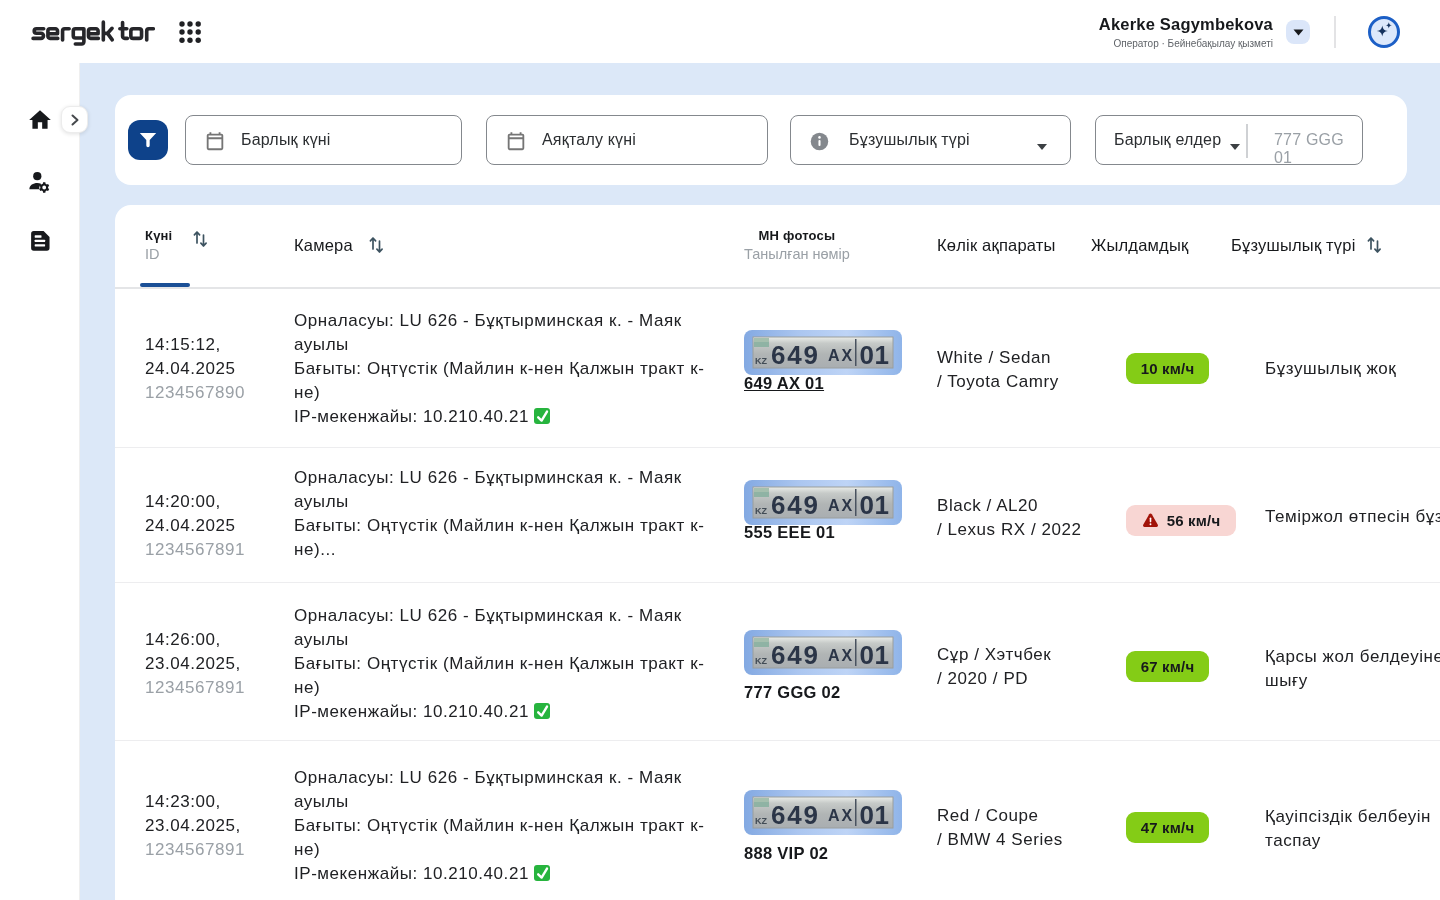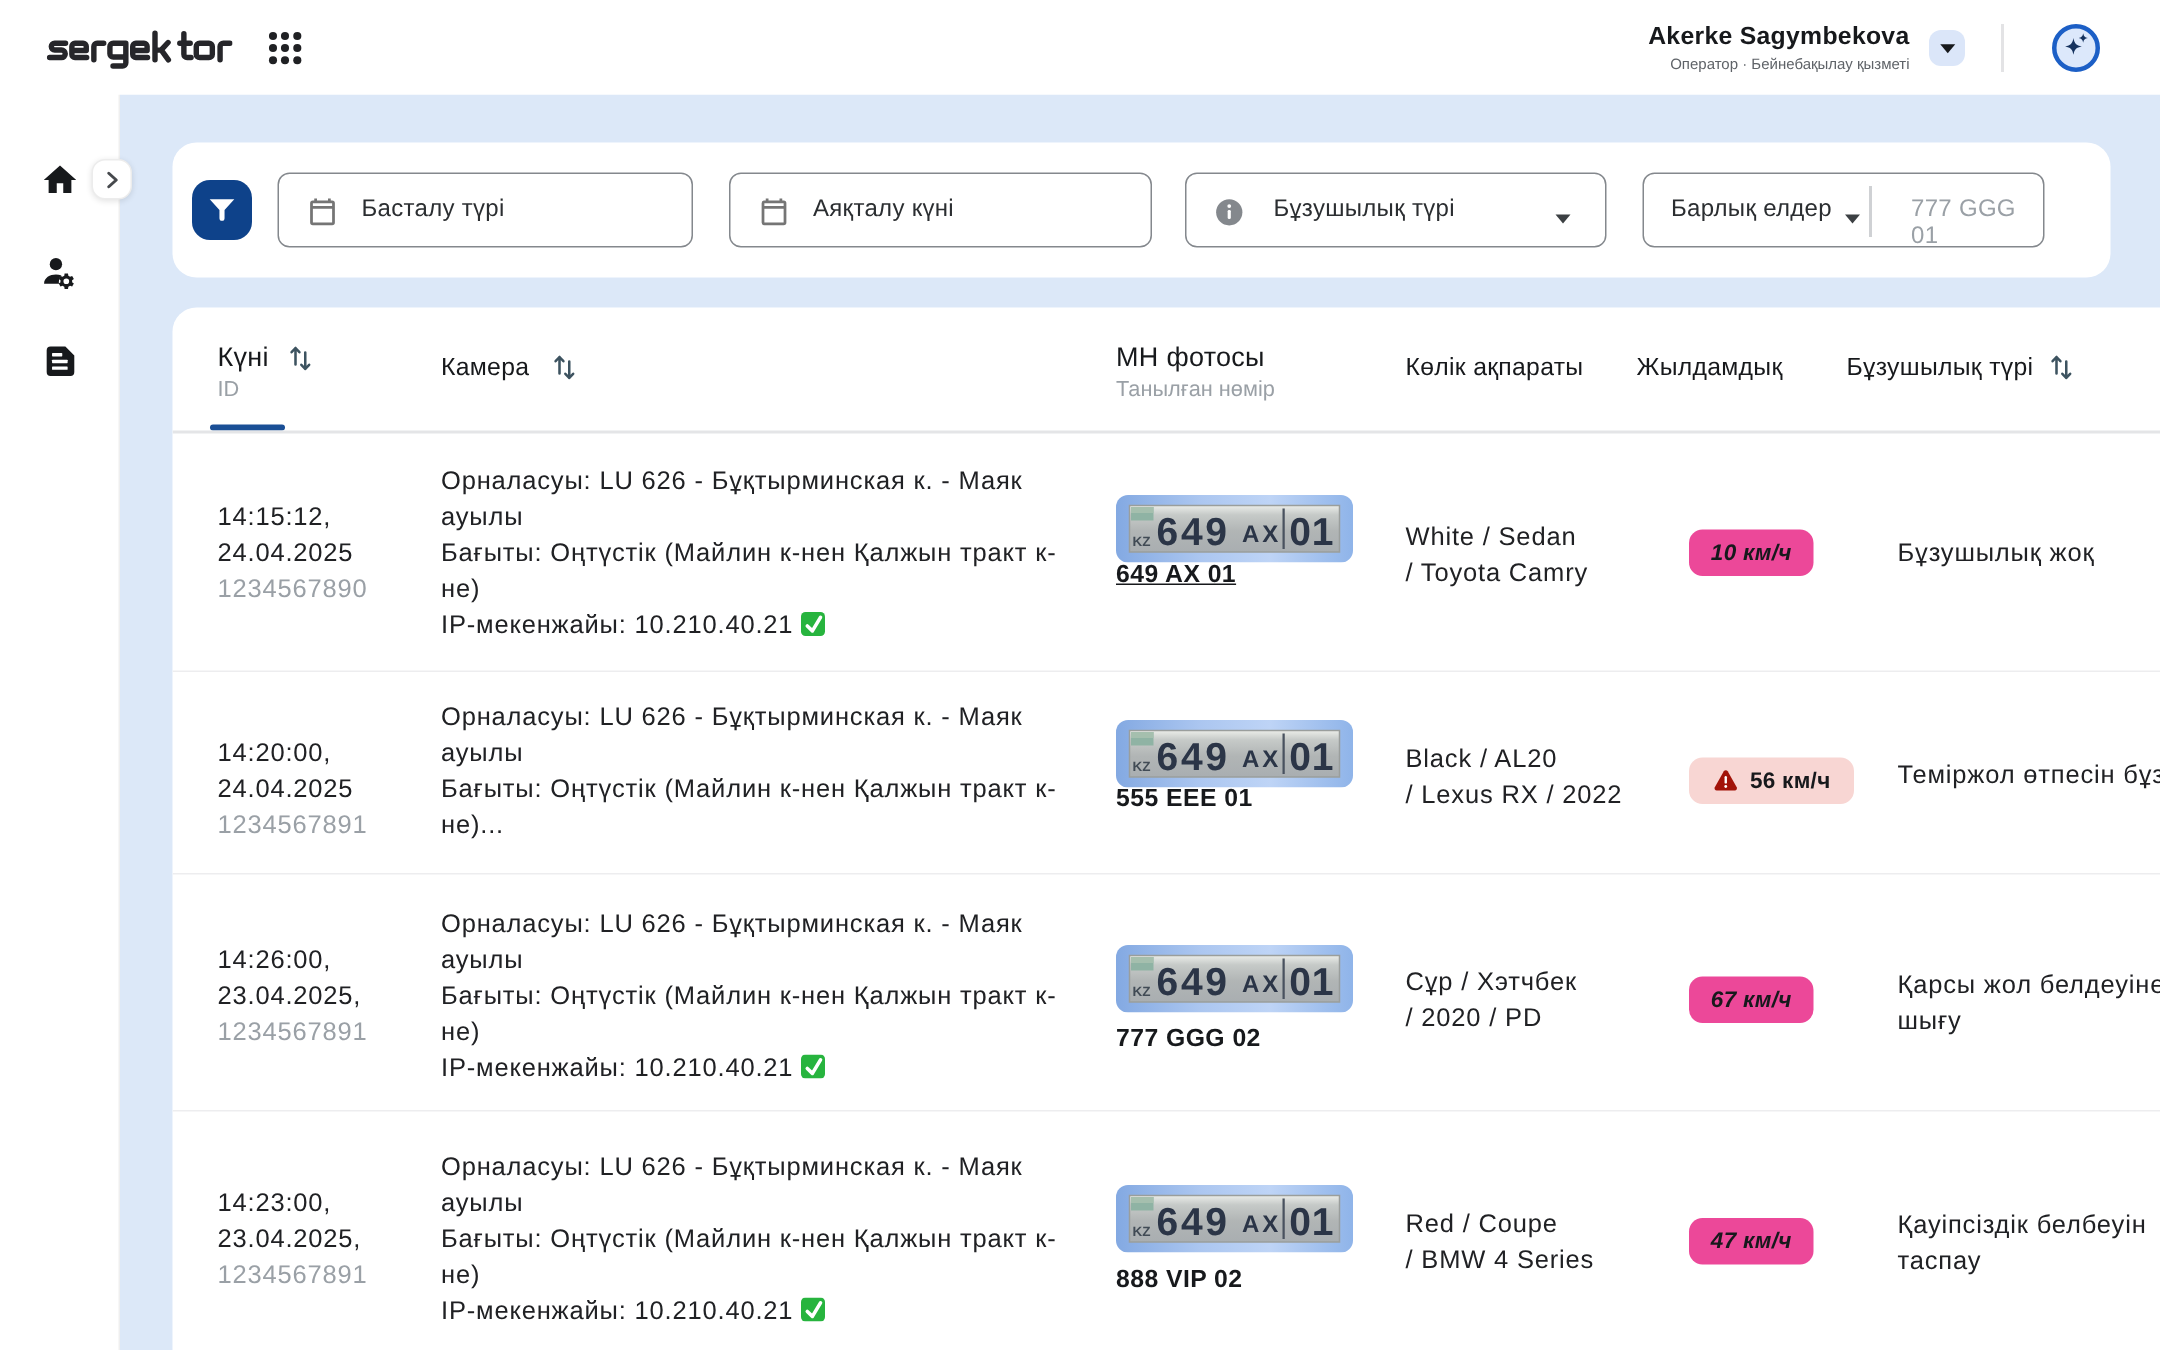"Басталу түрі" span.abs { text: Басталу түрі -> Барлық күні }
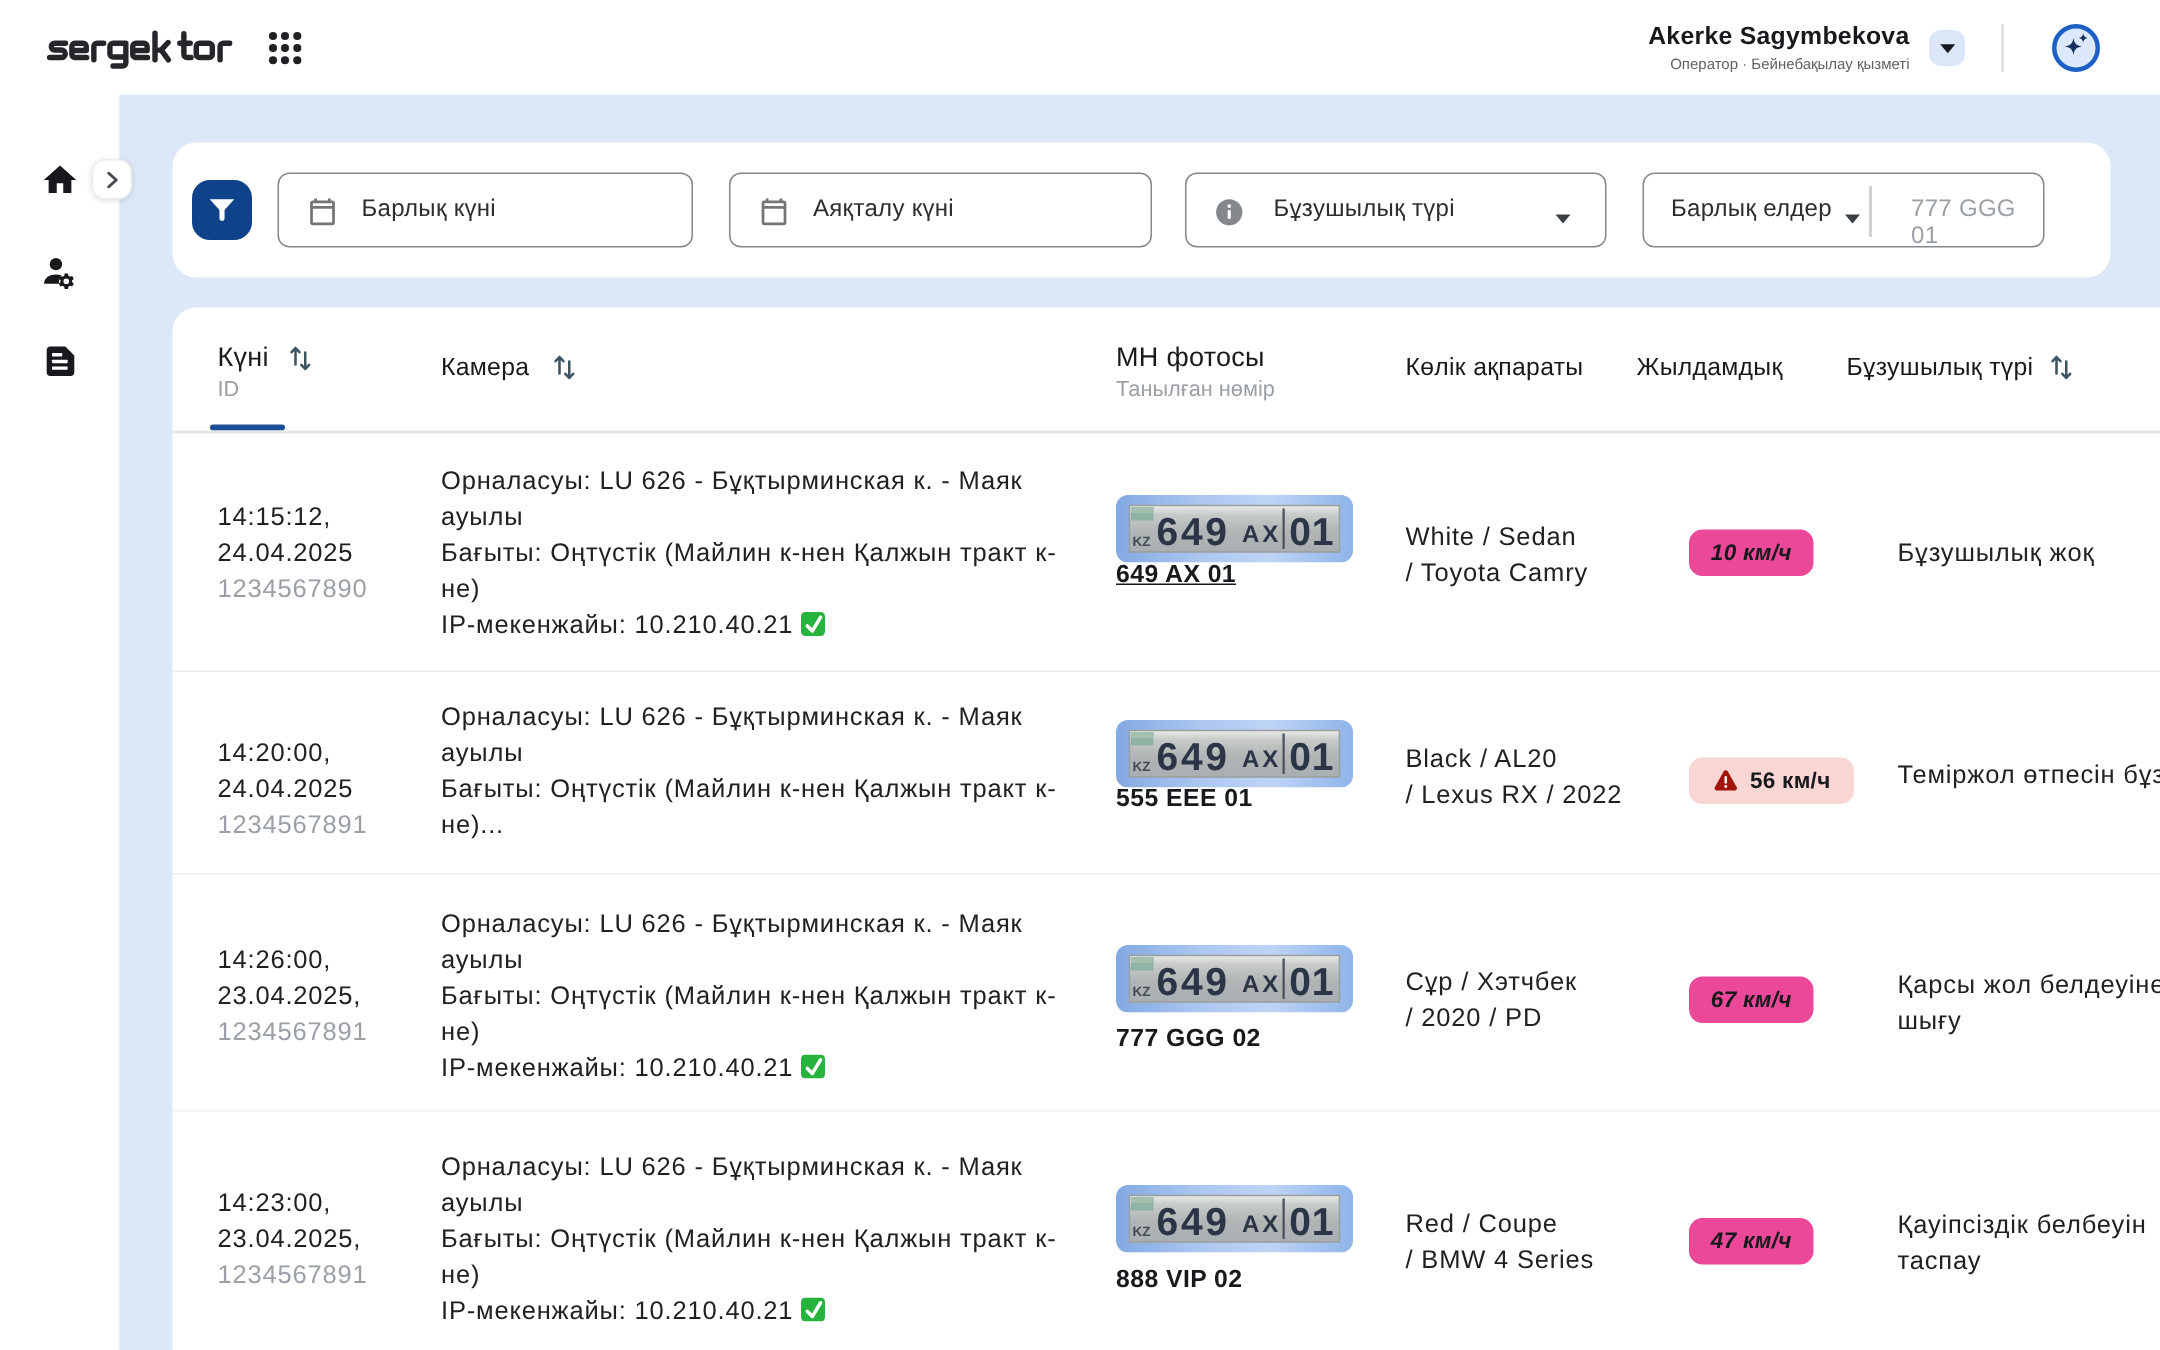"Күні" .th { font-size: 18px -> 13px; font-weight: normal -> bold; text-align: none -> center }
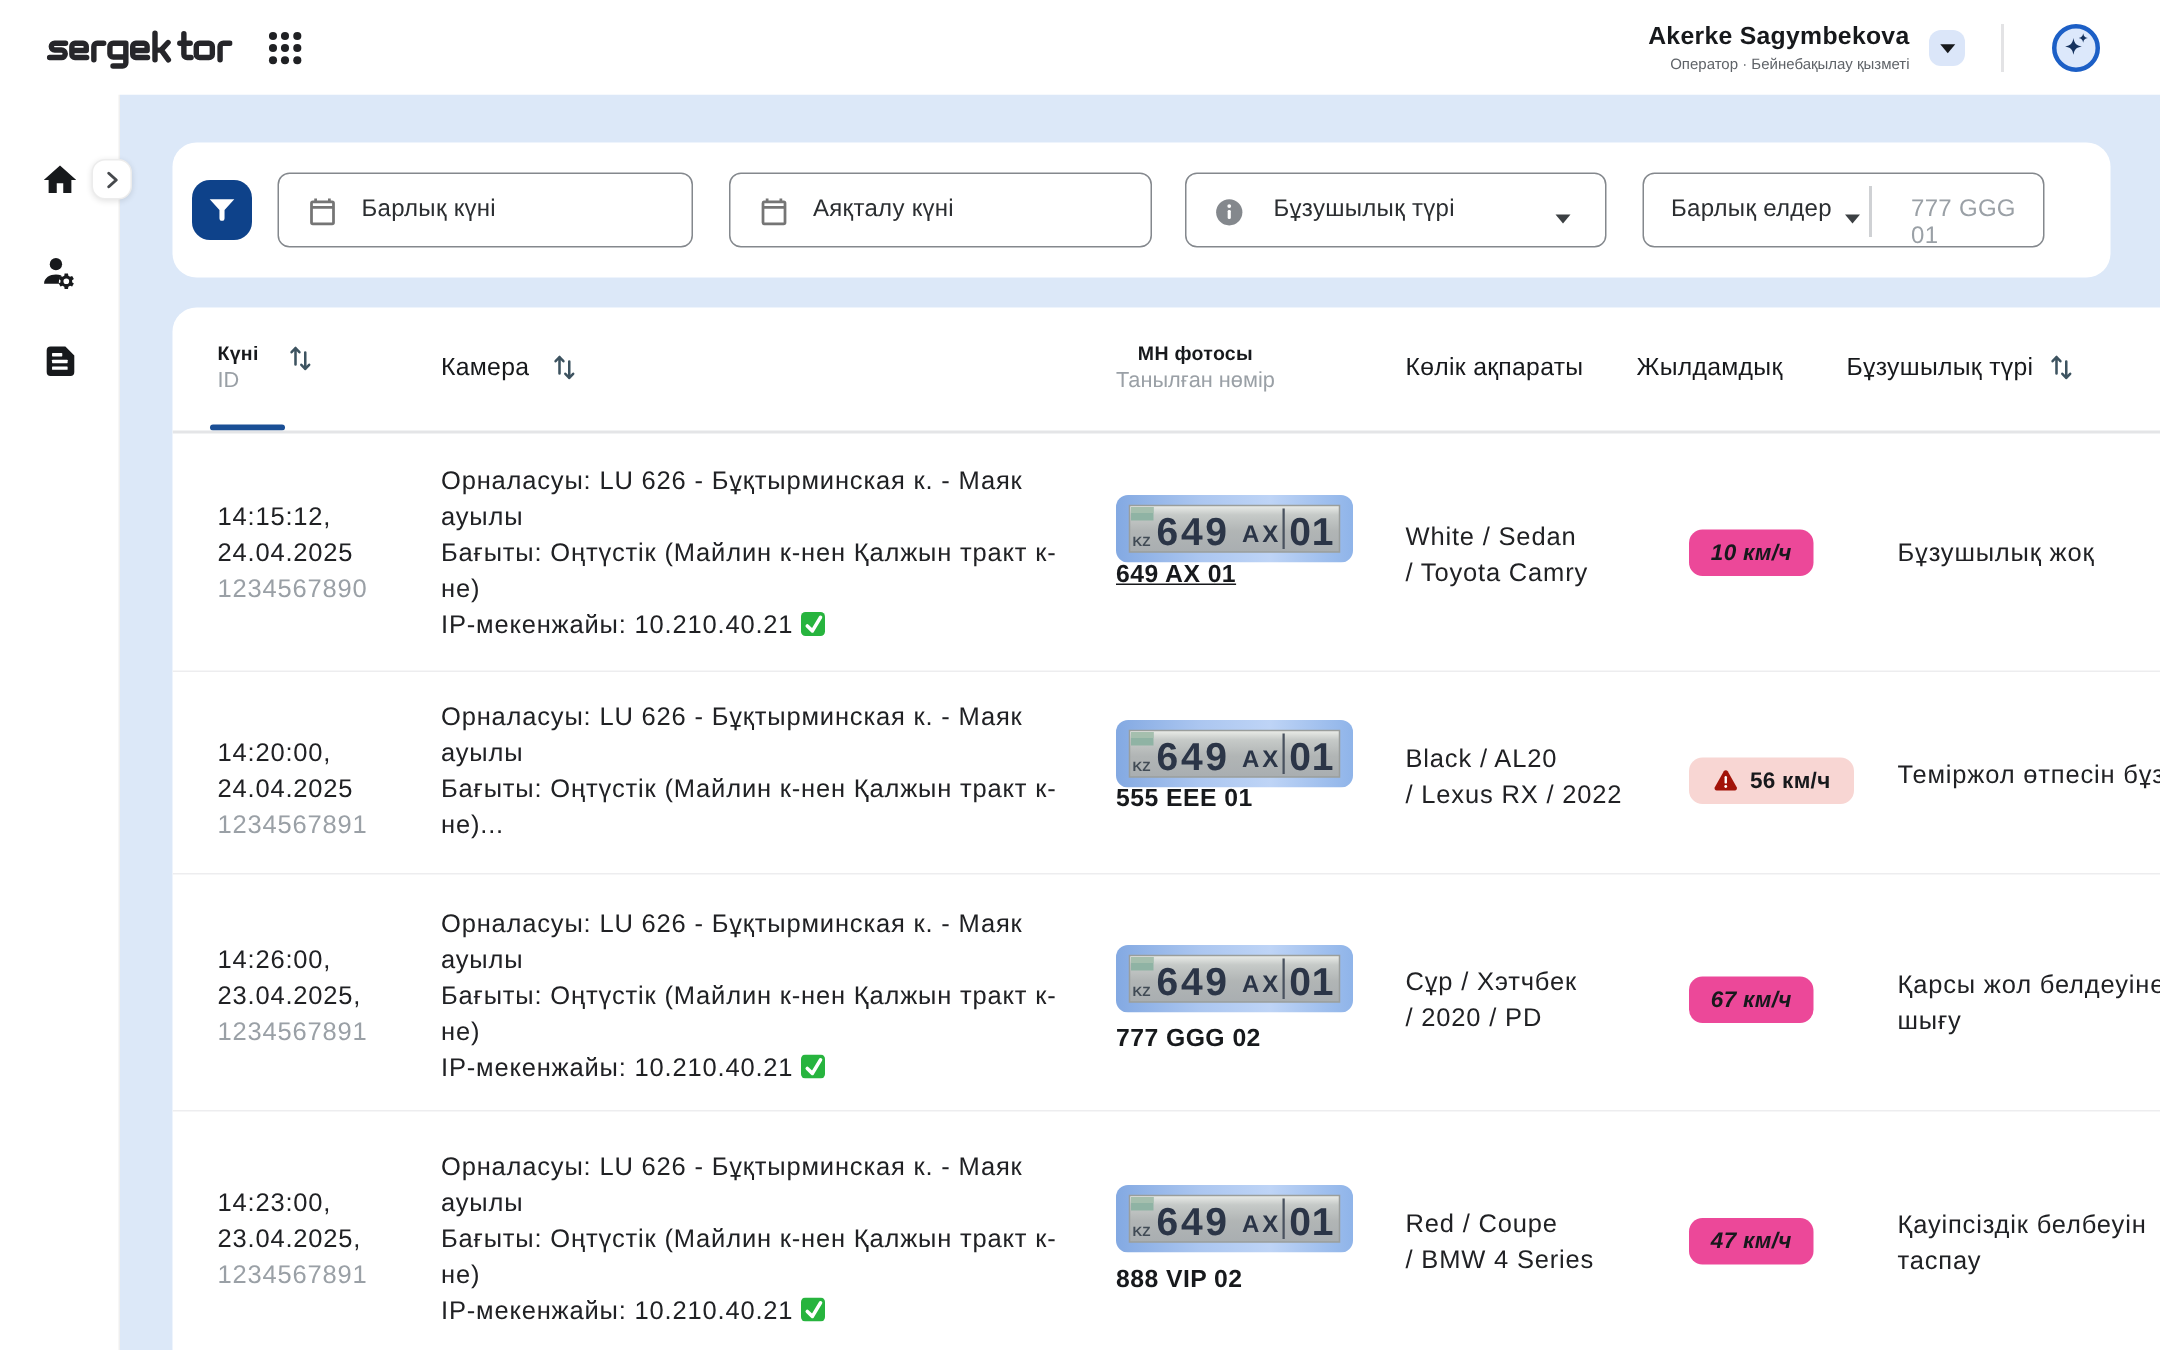"10 км/ч" .badge-blue { background: #ec4899 -> #84cc16; font-style: italic -> none }
